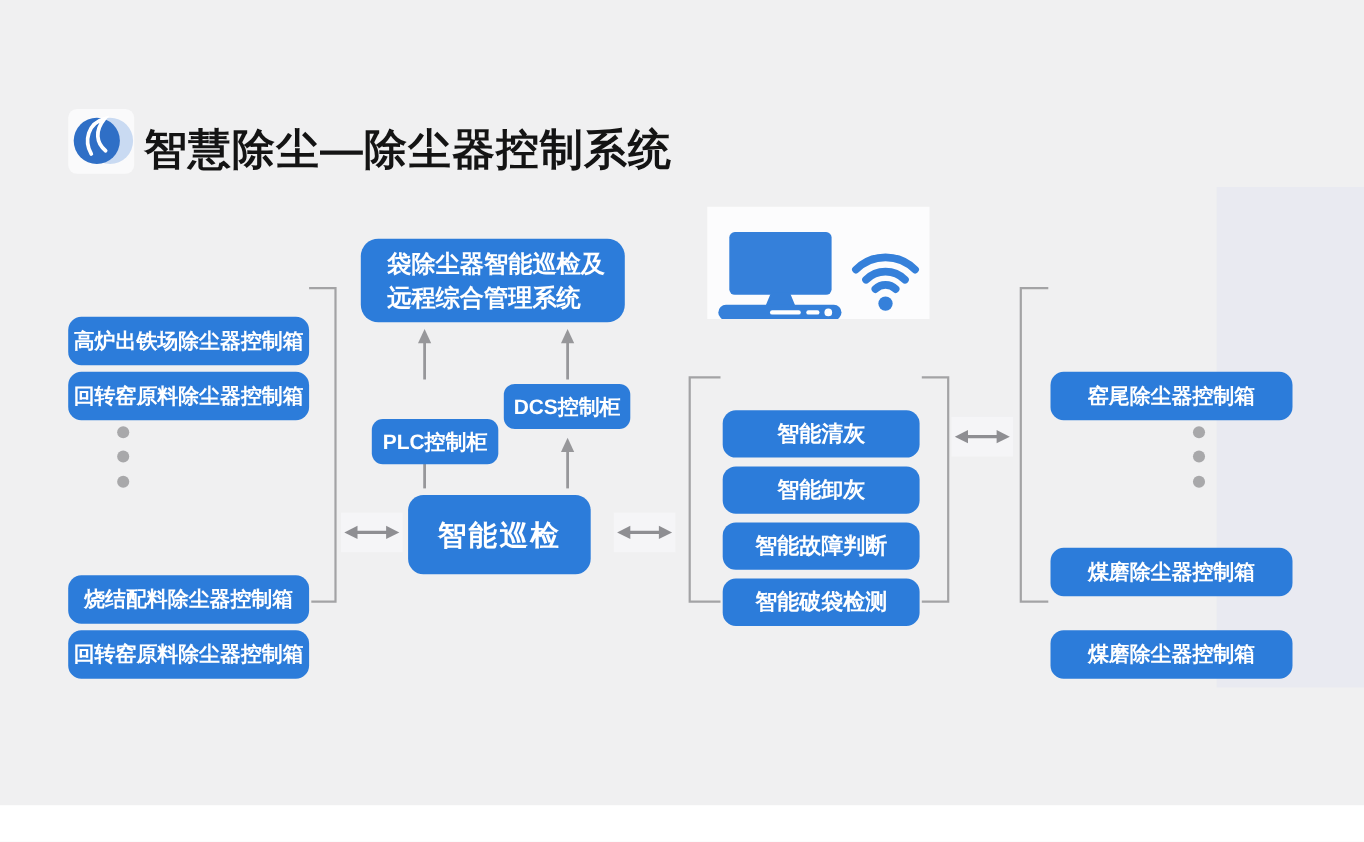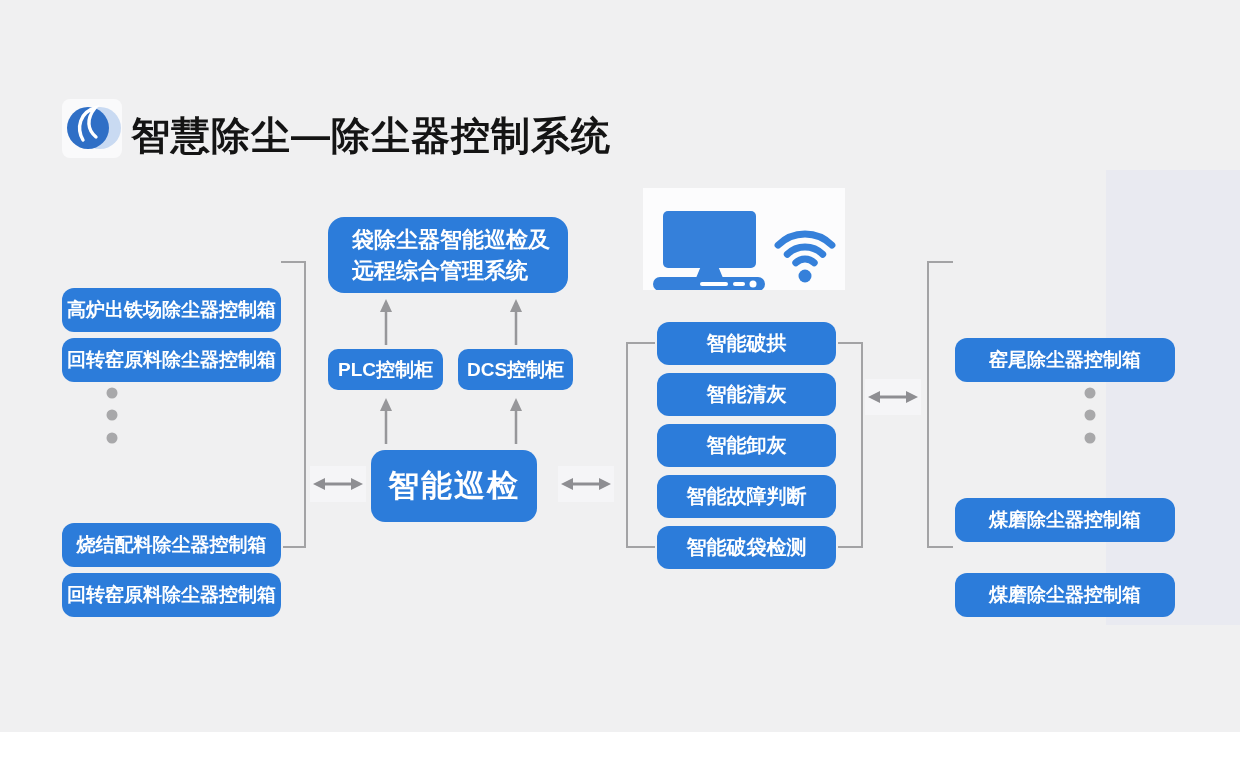"智能破拱" div.box { html: <div>智能破拱</div> -> none }
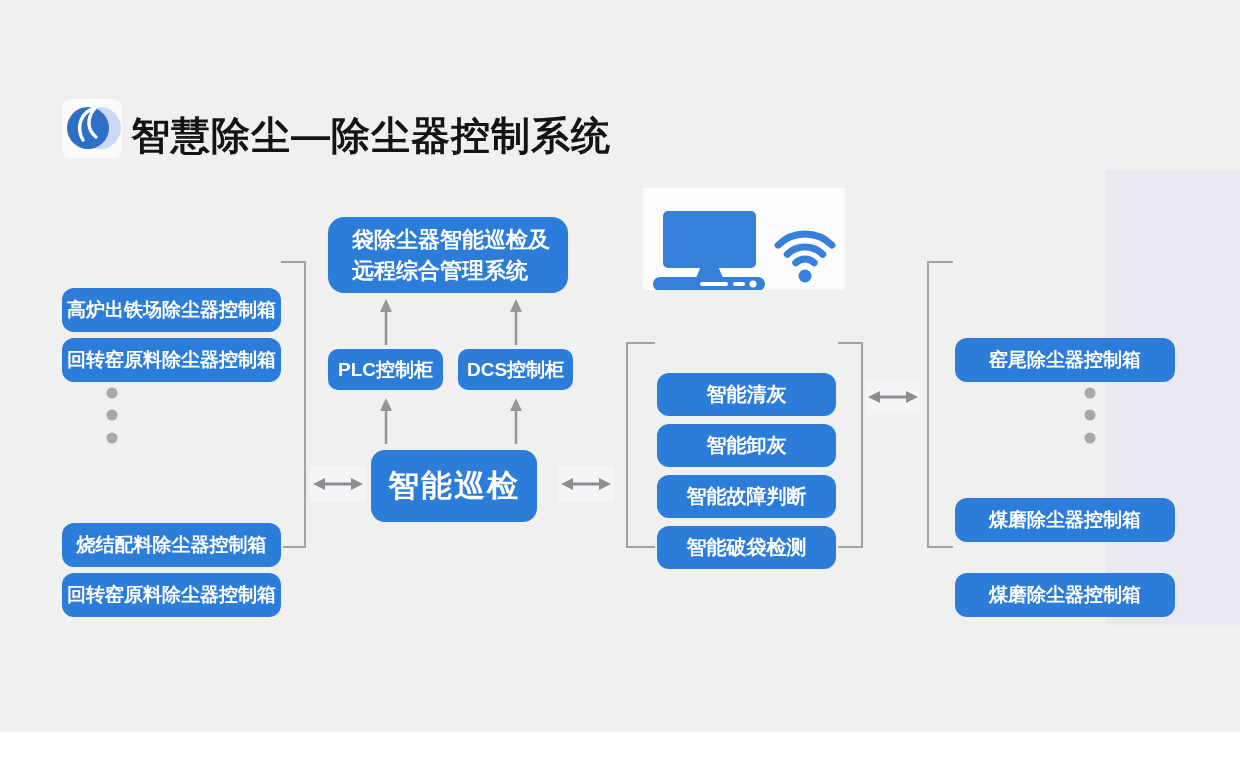"PLC控制柜" div.box { left: 328px -> 338px; margin-top: none -> 32px }
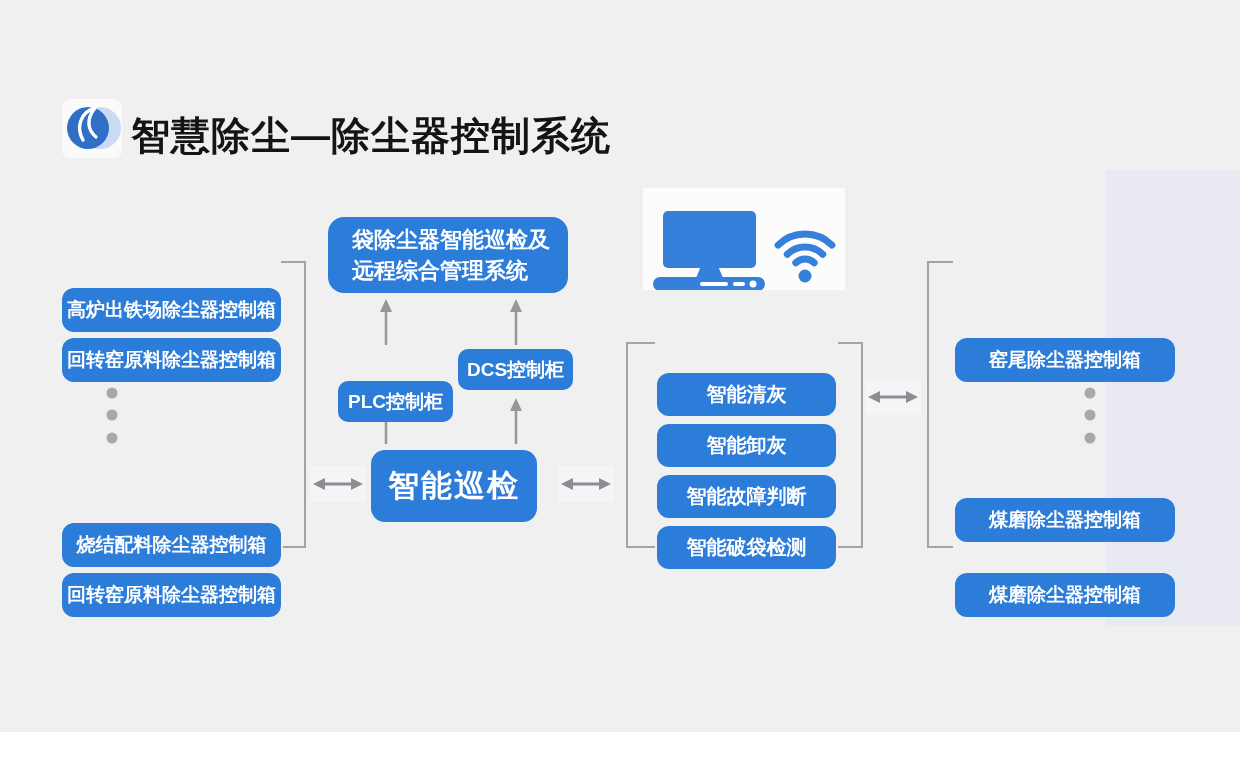"智能巡检" .inspect-box { font-size: 31px -> 26px }
